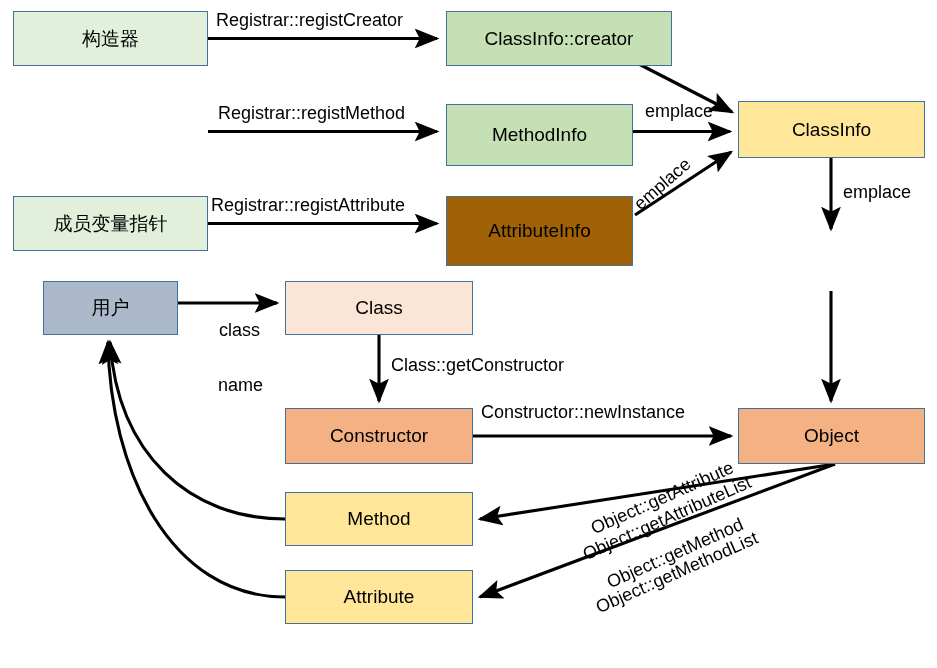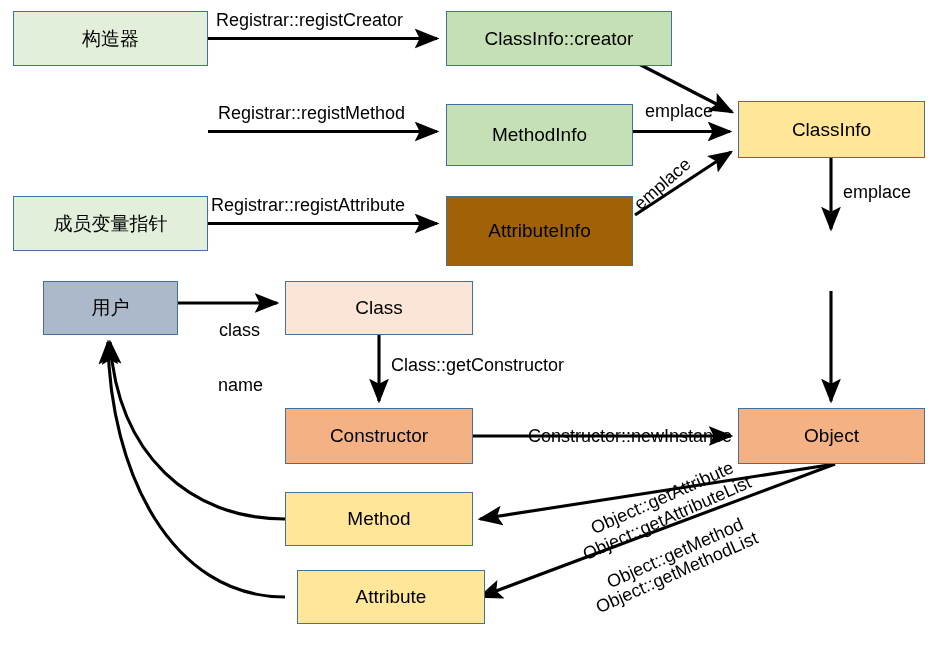"Constructor::newInstance" div.elabel { margin-left: 47px -> none; top: 426px -> 402px }
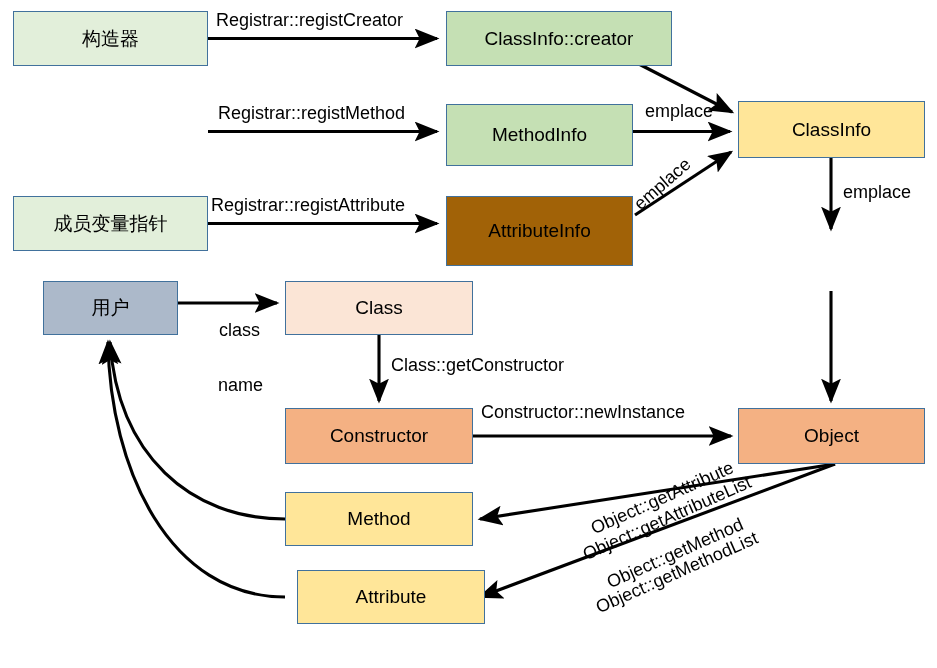"Attribute" div.node { margin-left: 12px -> none }
